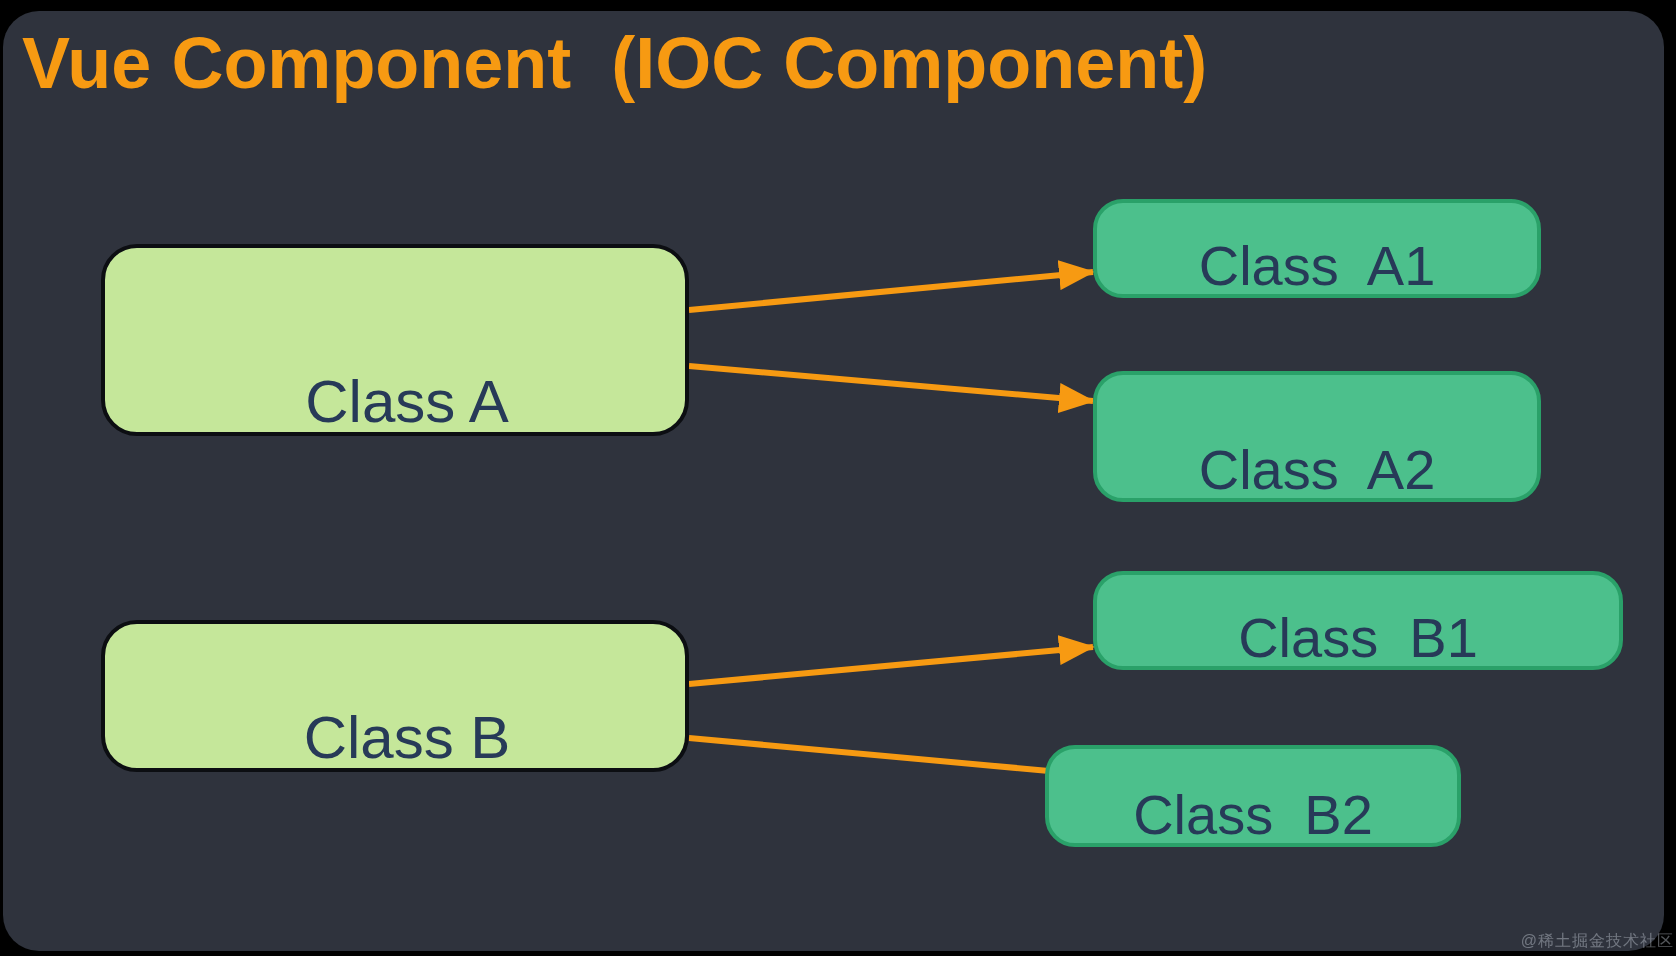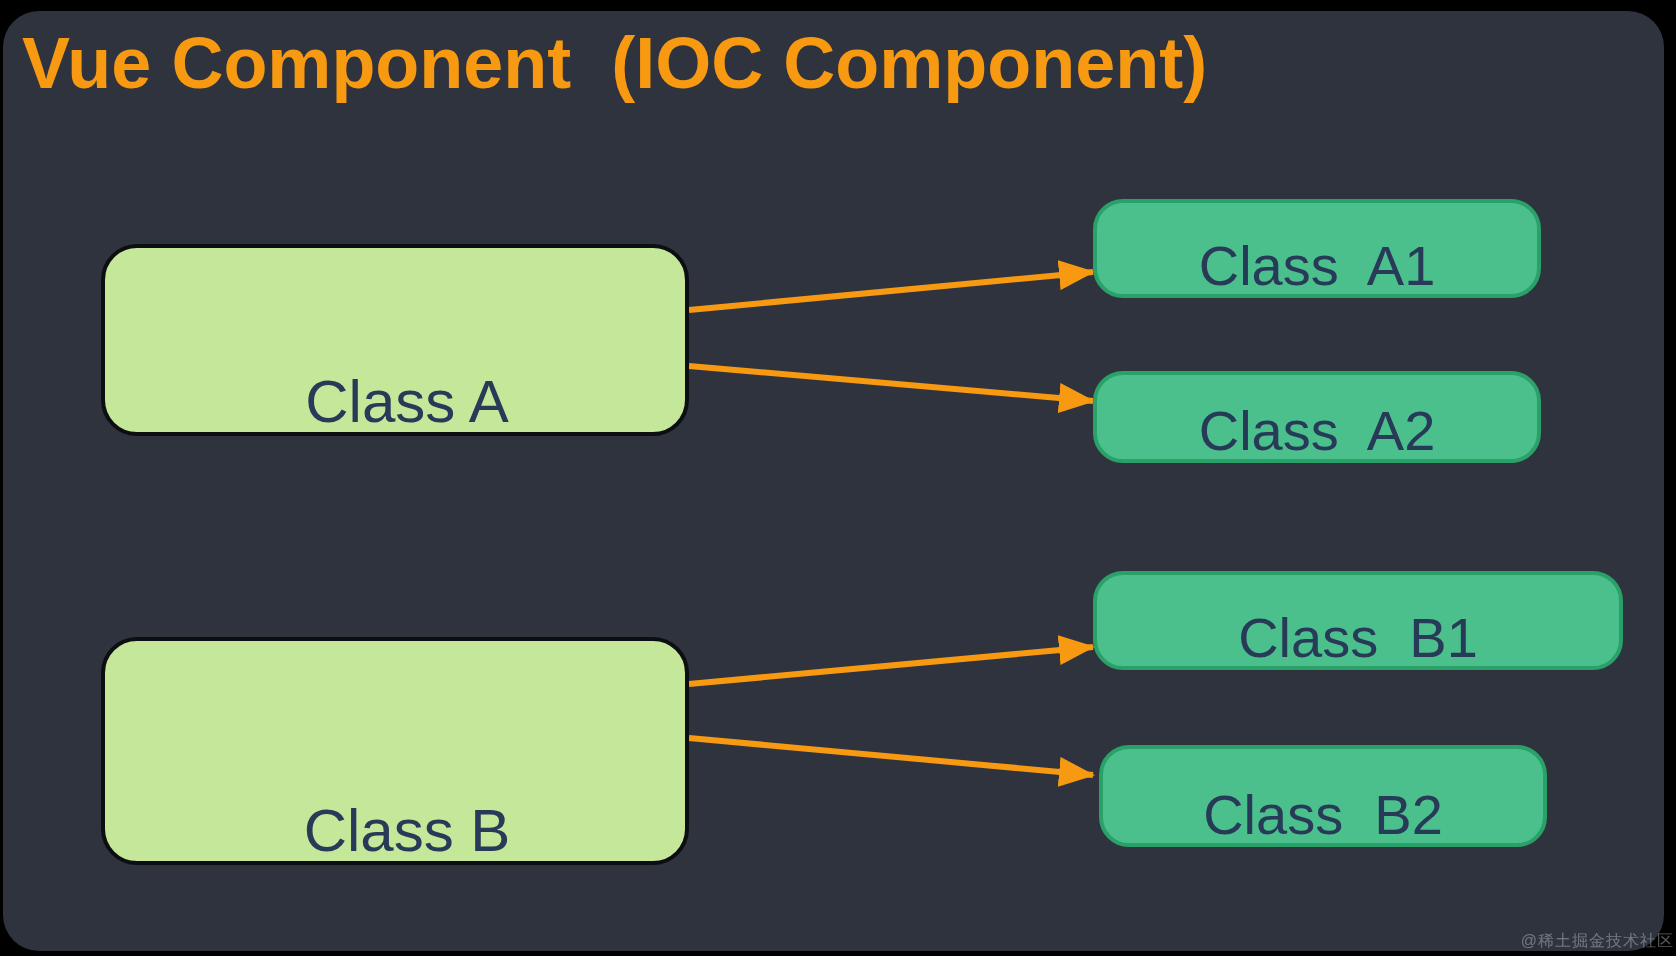"Class A2" div.box { height: 92px -> 131px }
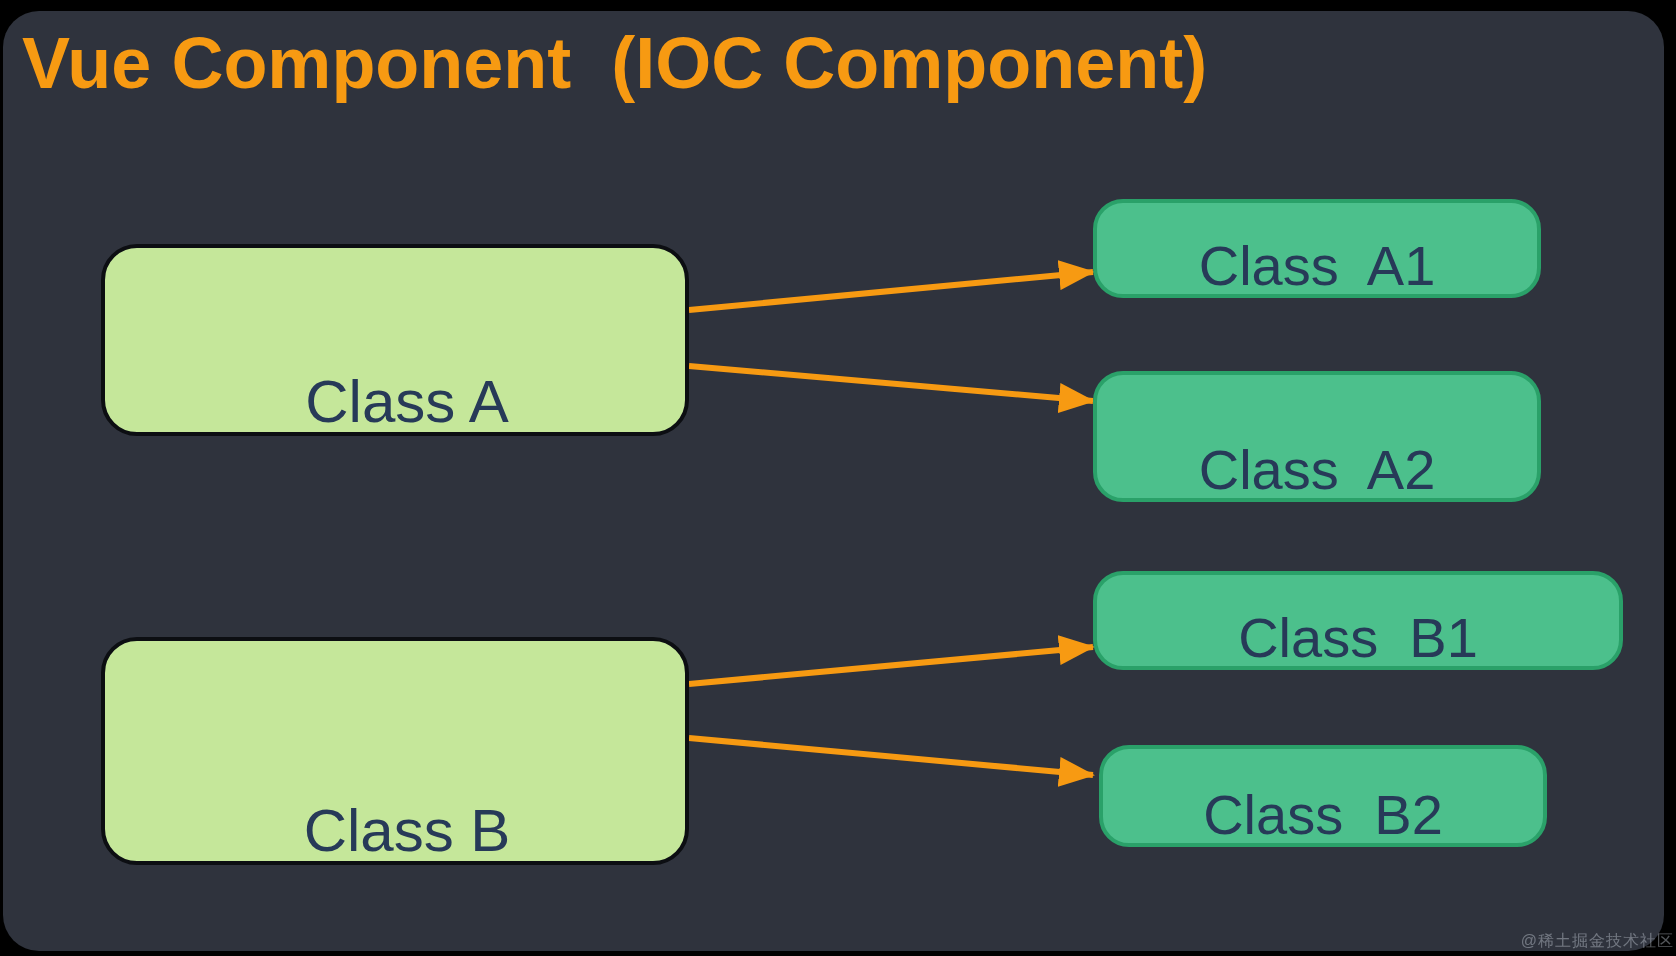"Class B" div.box { height: 228px -> 152px; top: 637px -> 620px }
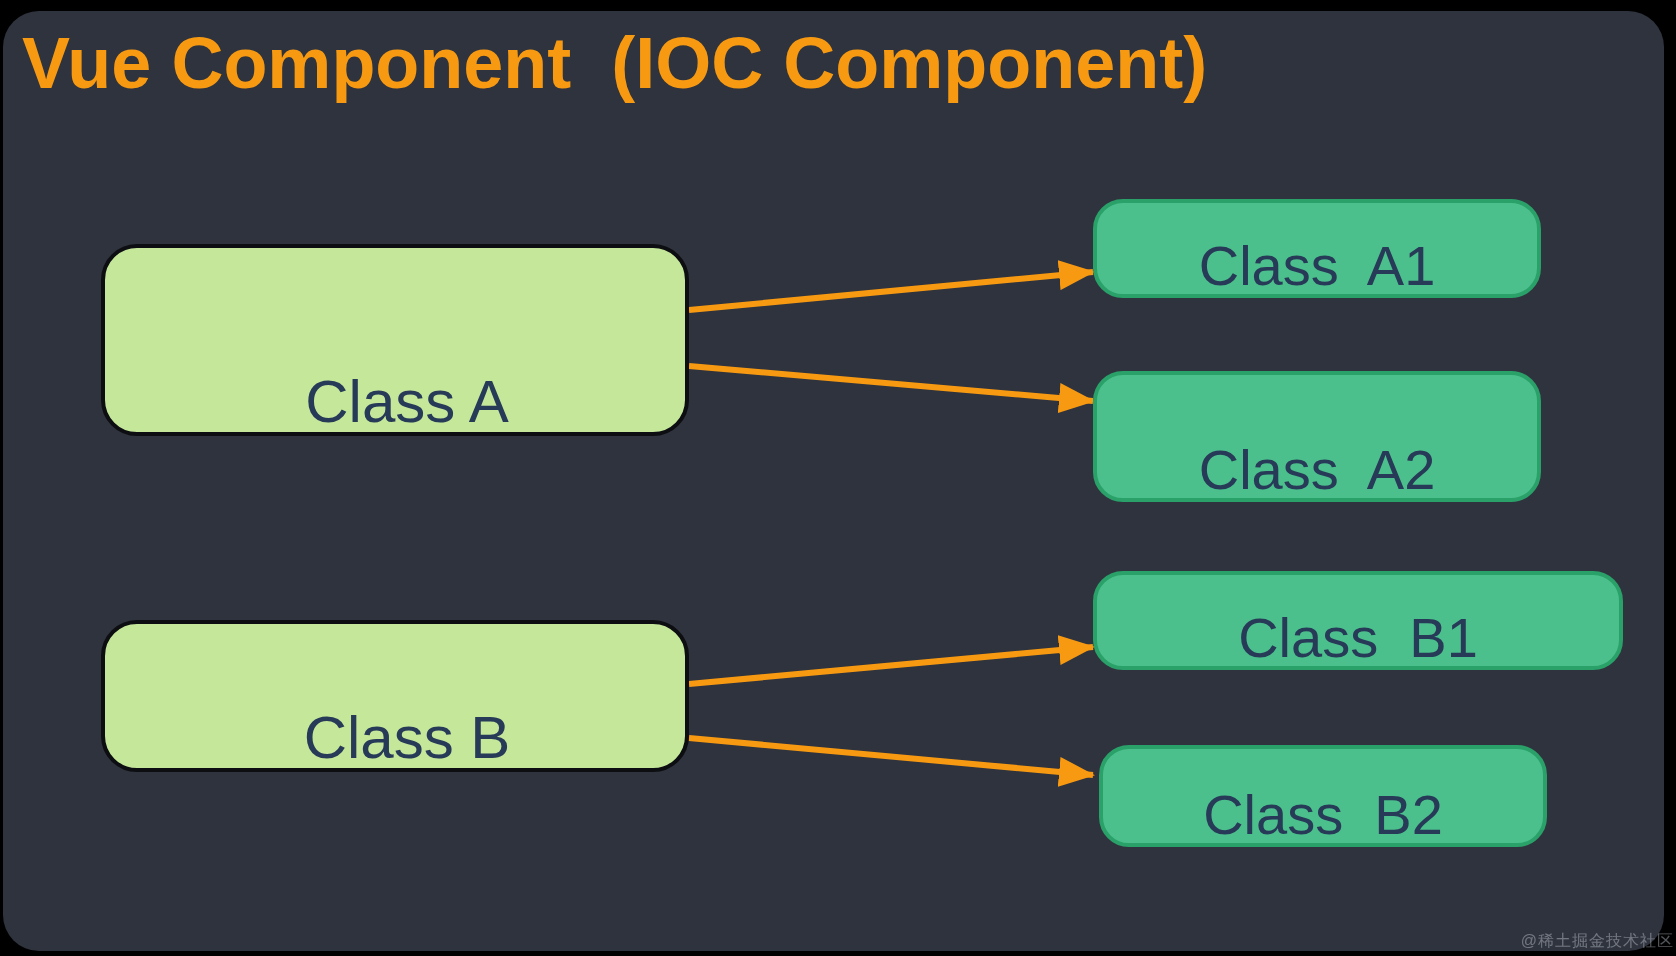"Class B2" div.box { left: 1099px -> 1045px; width: 448px -> 416px }
